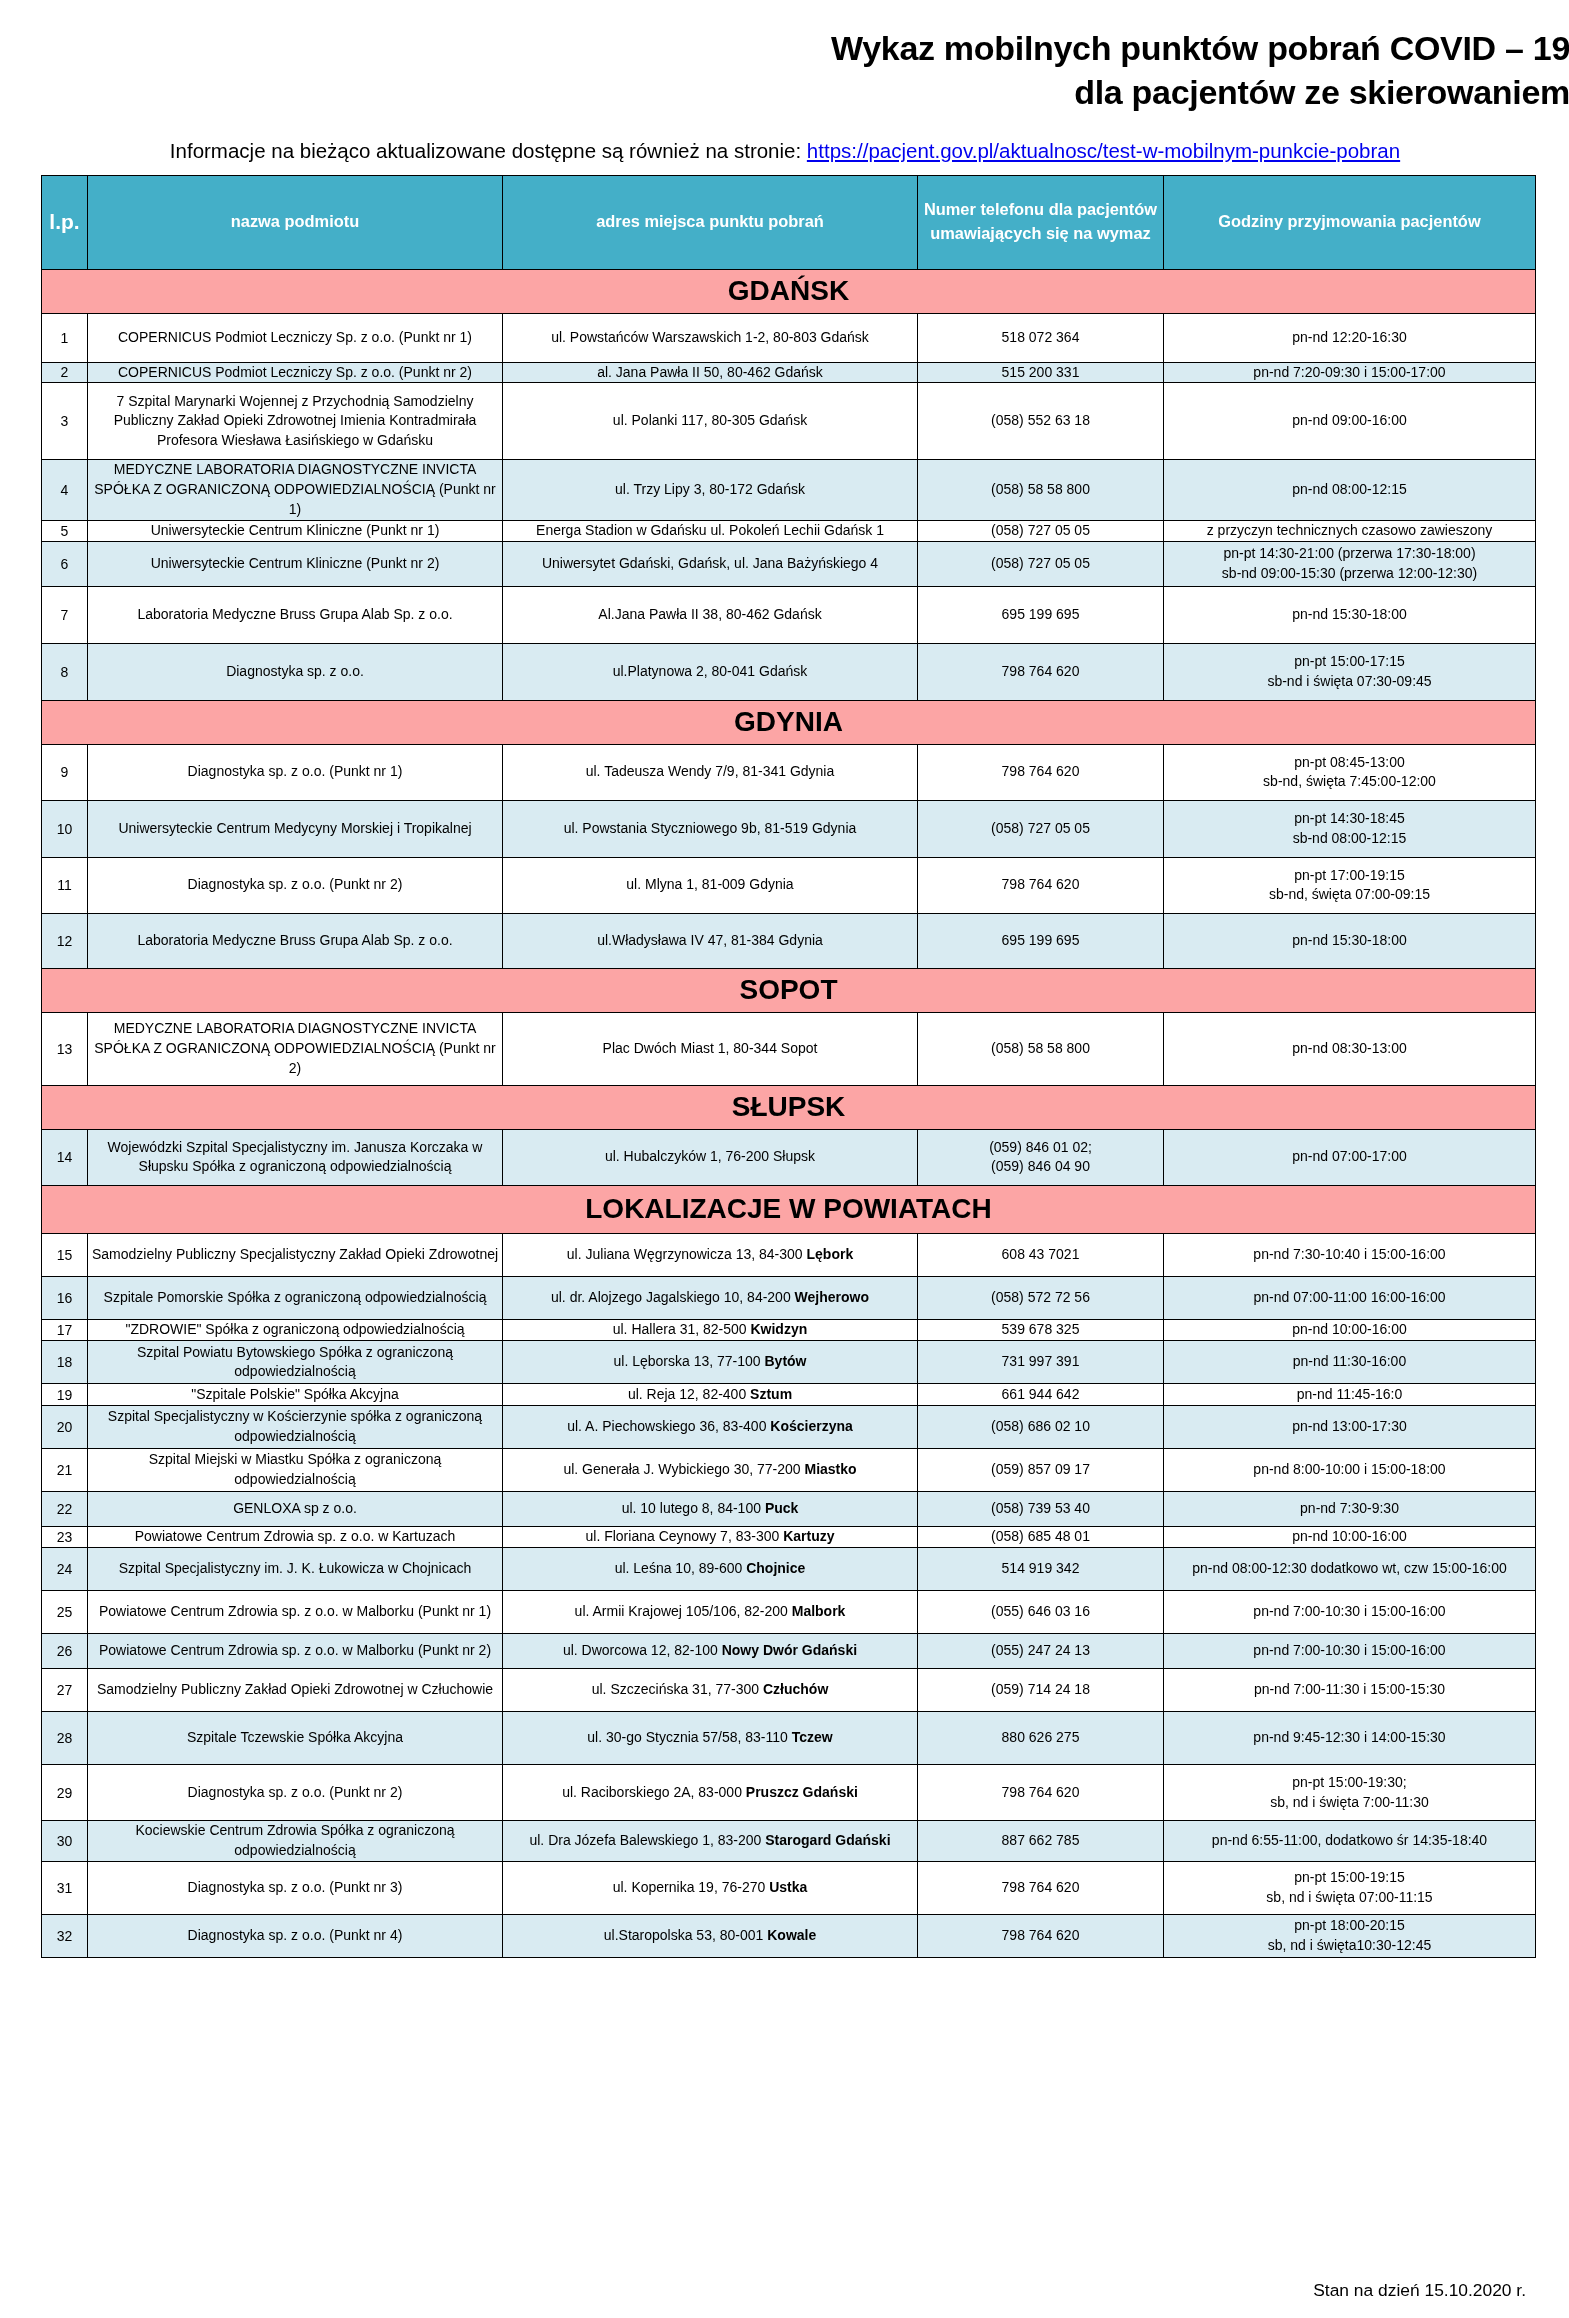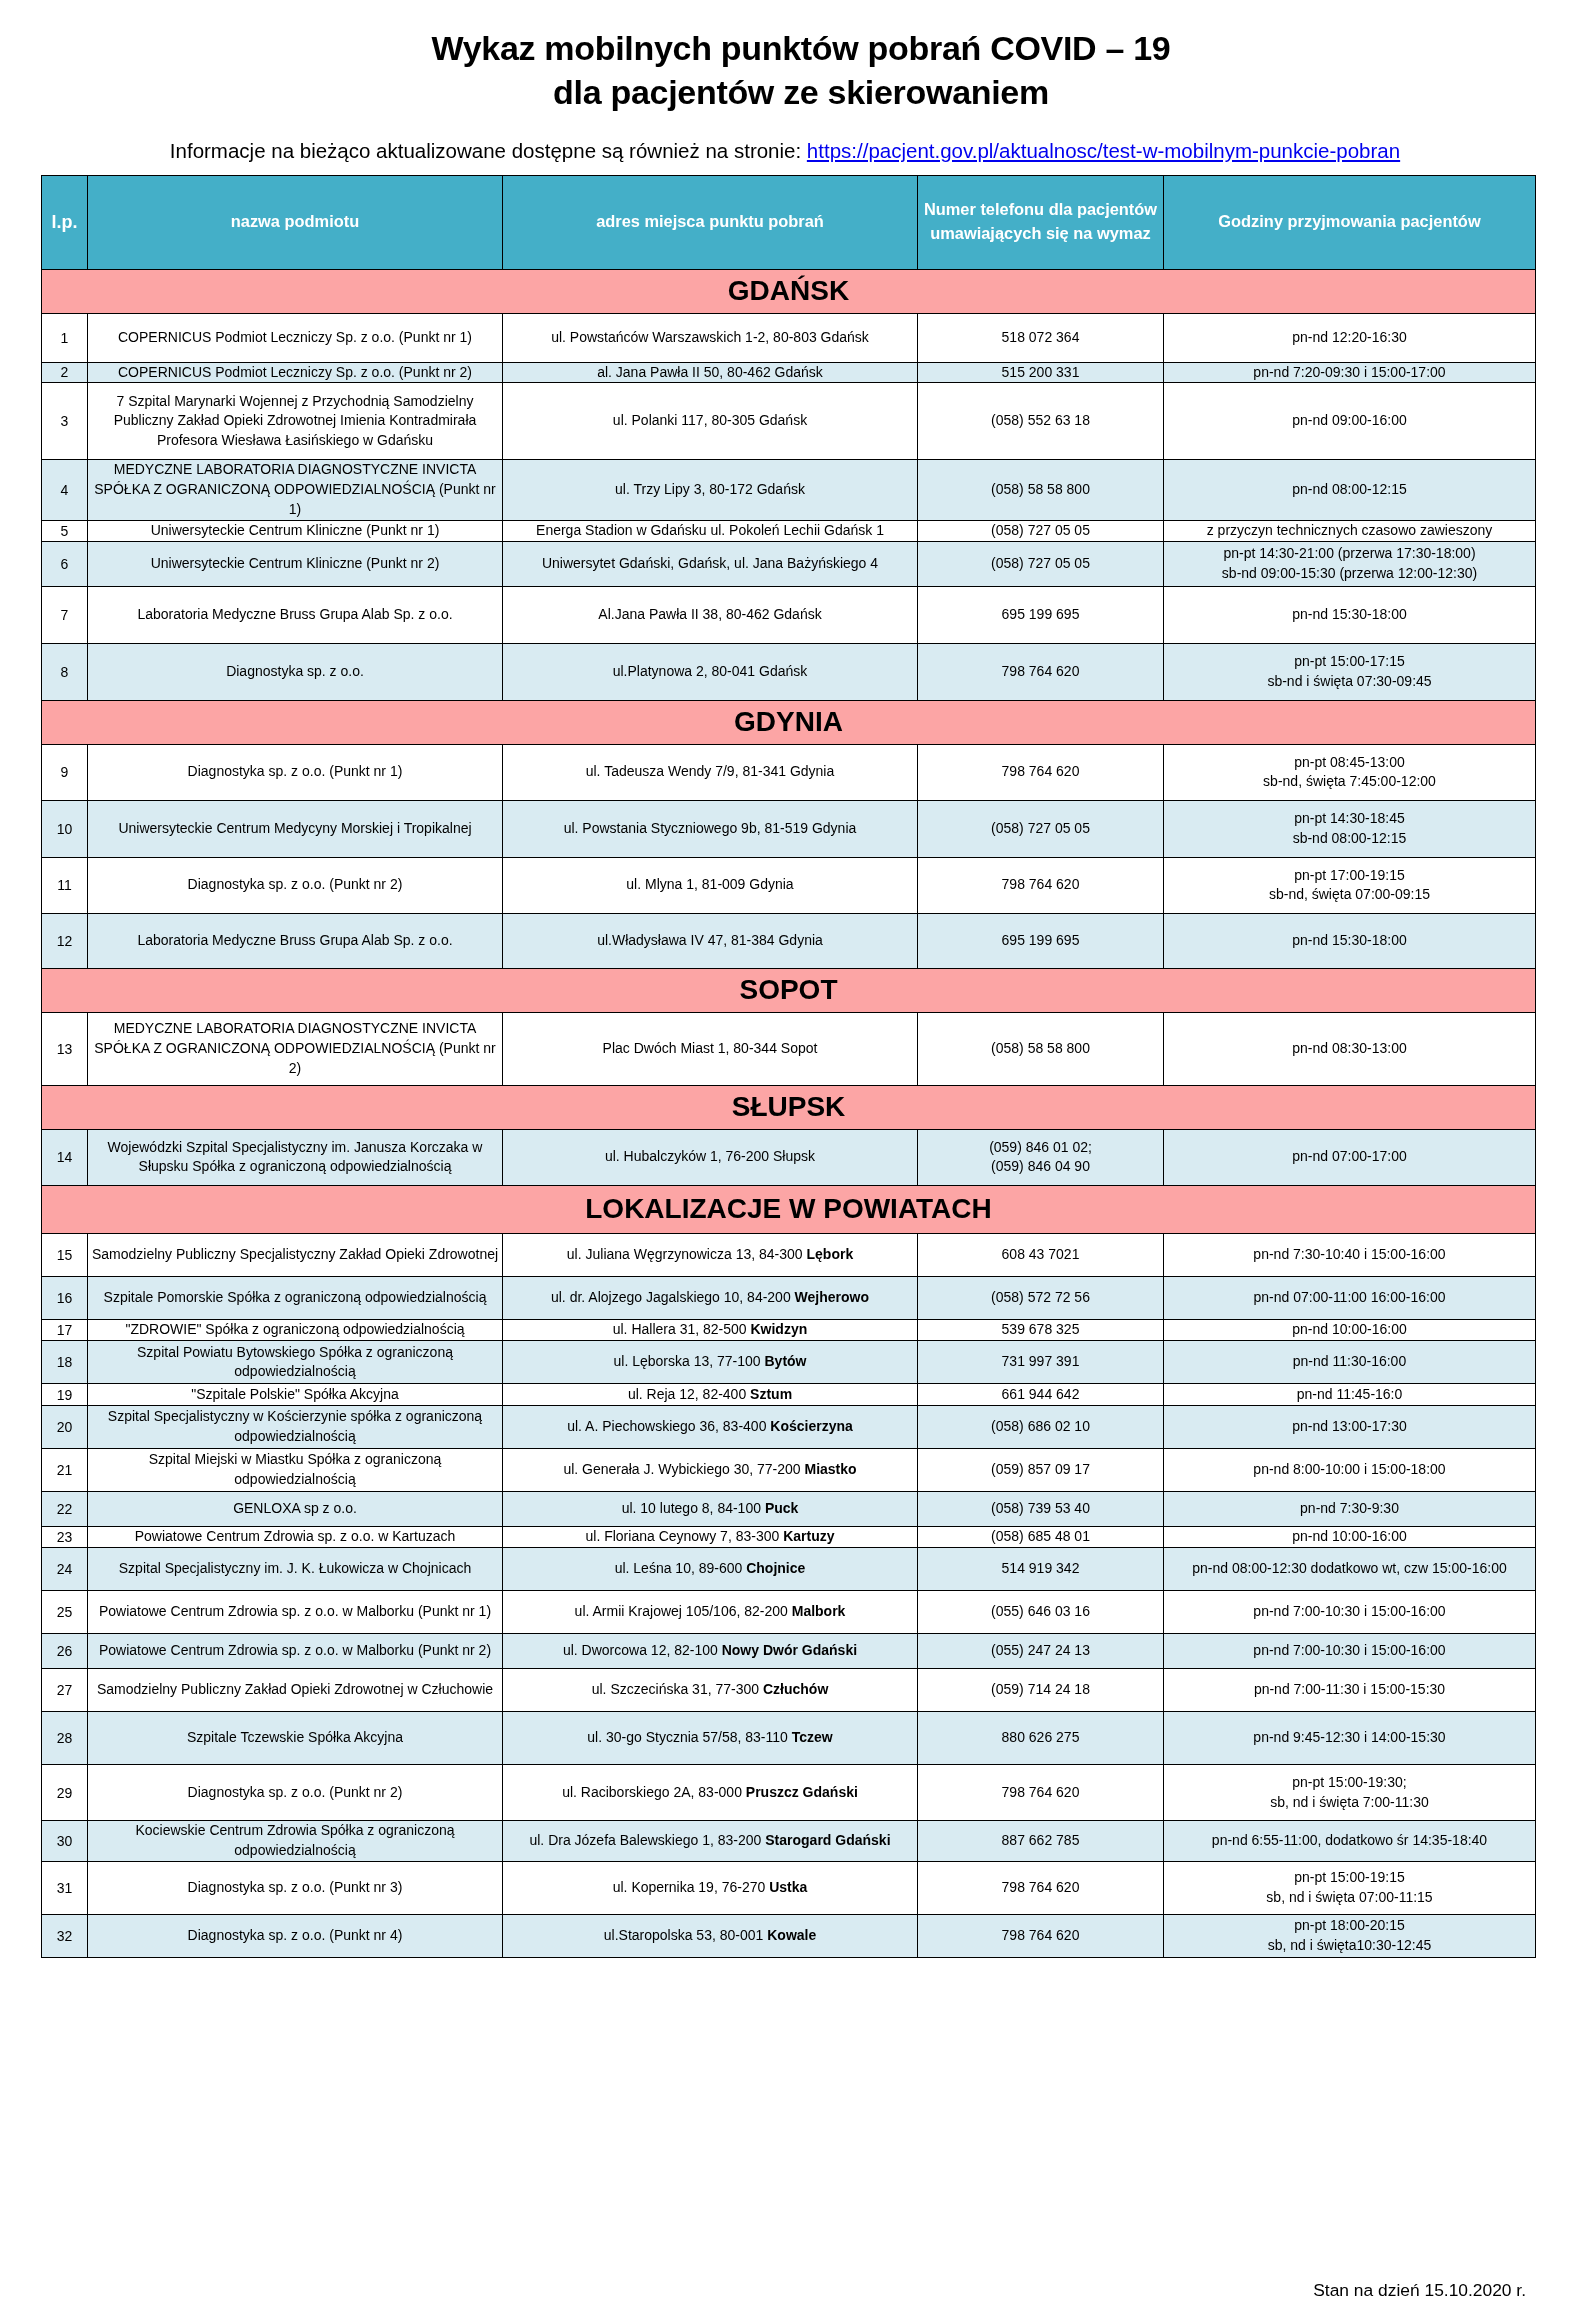"Wykaz mobilnych punktów pobrań COVID" .title-block { text-align: center -> right }
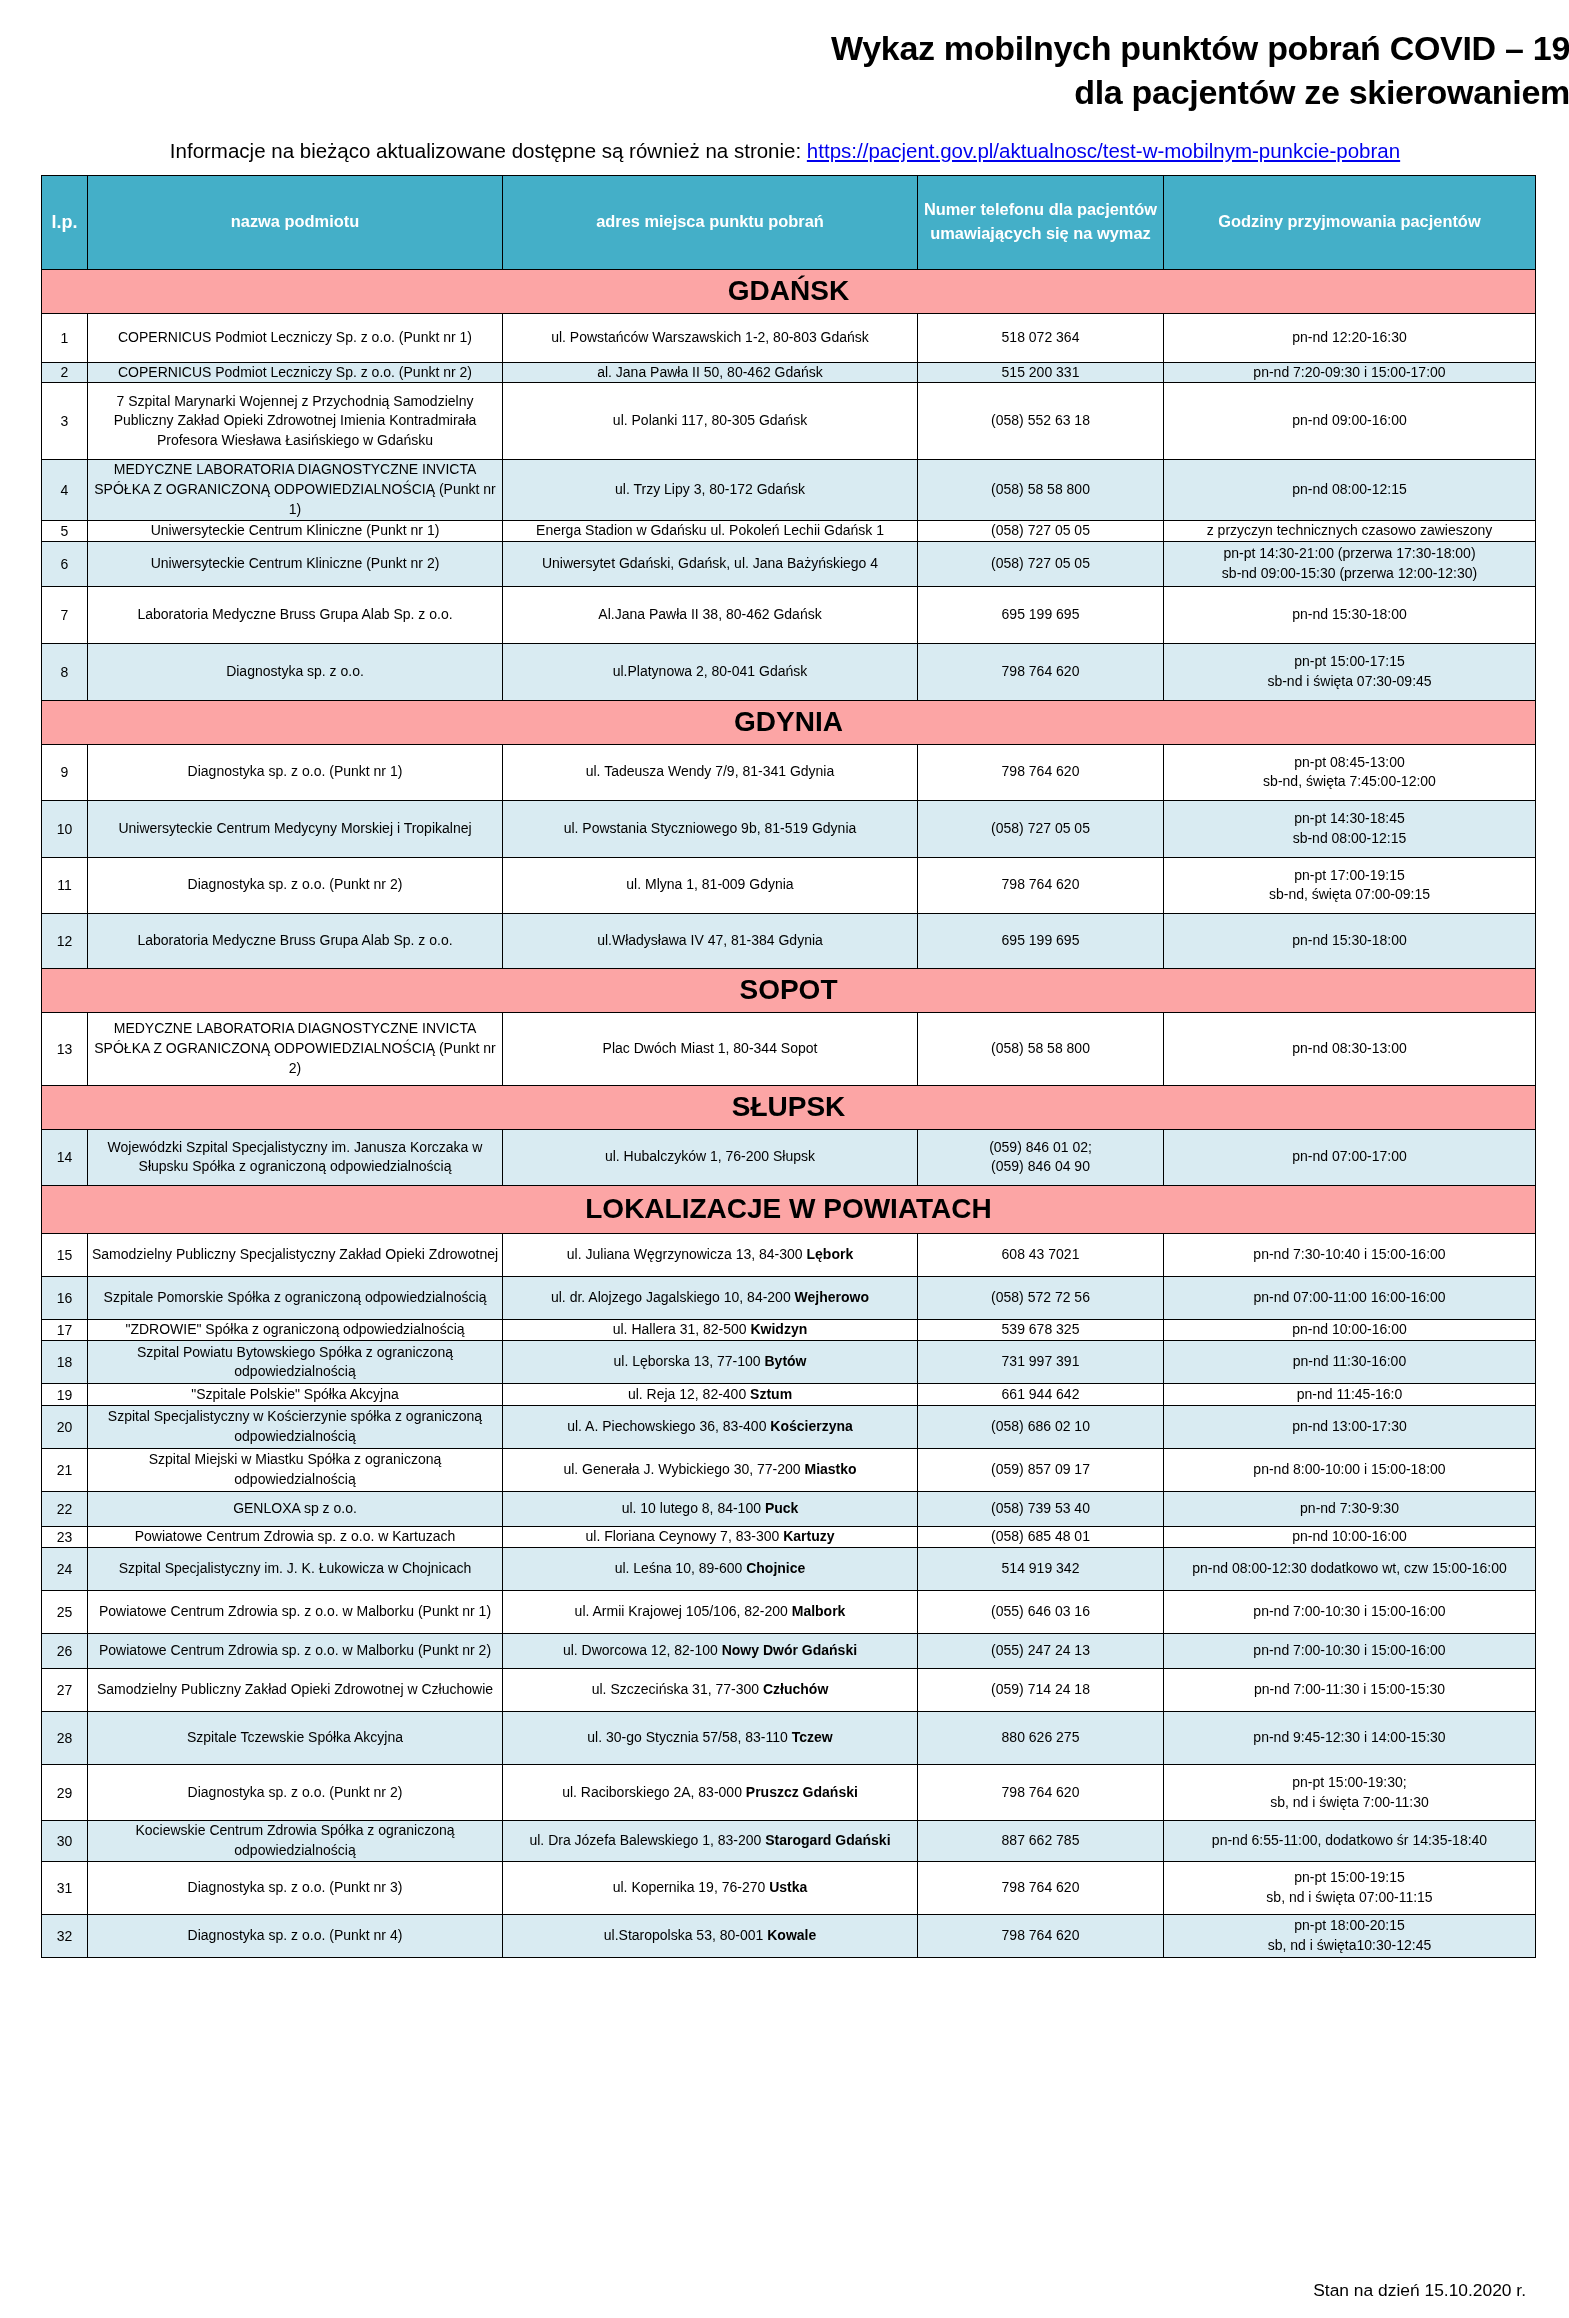"l.p." th.lp-head { font-size: 18px -> 21px }
